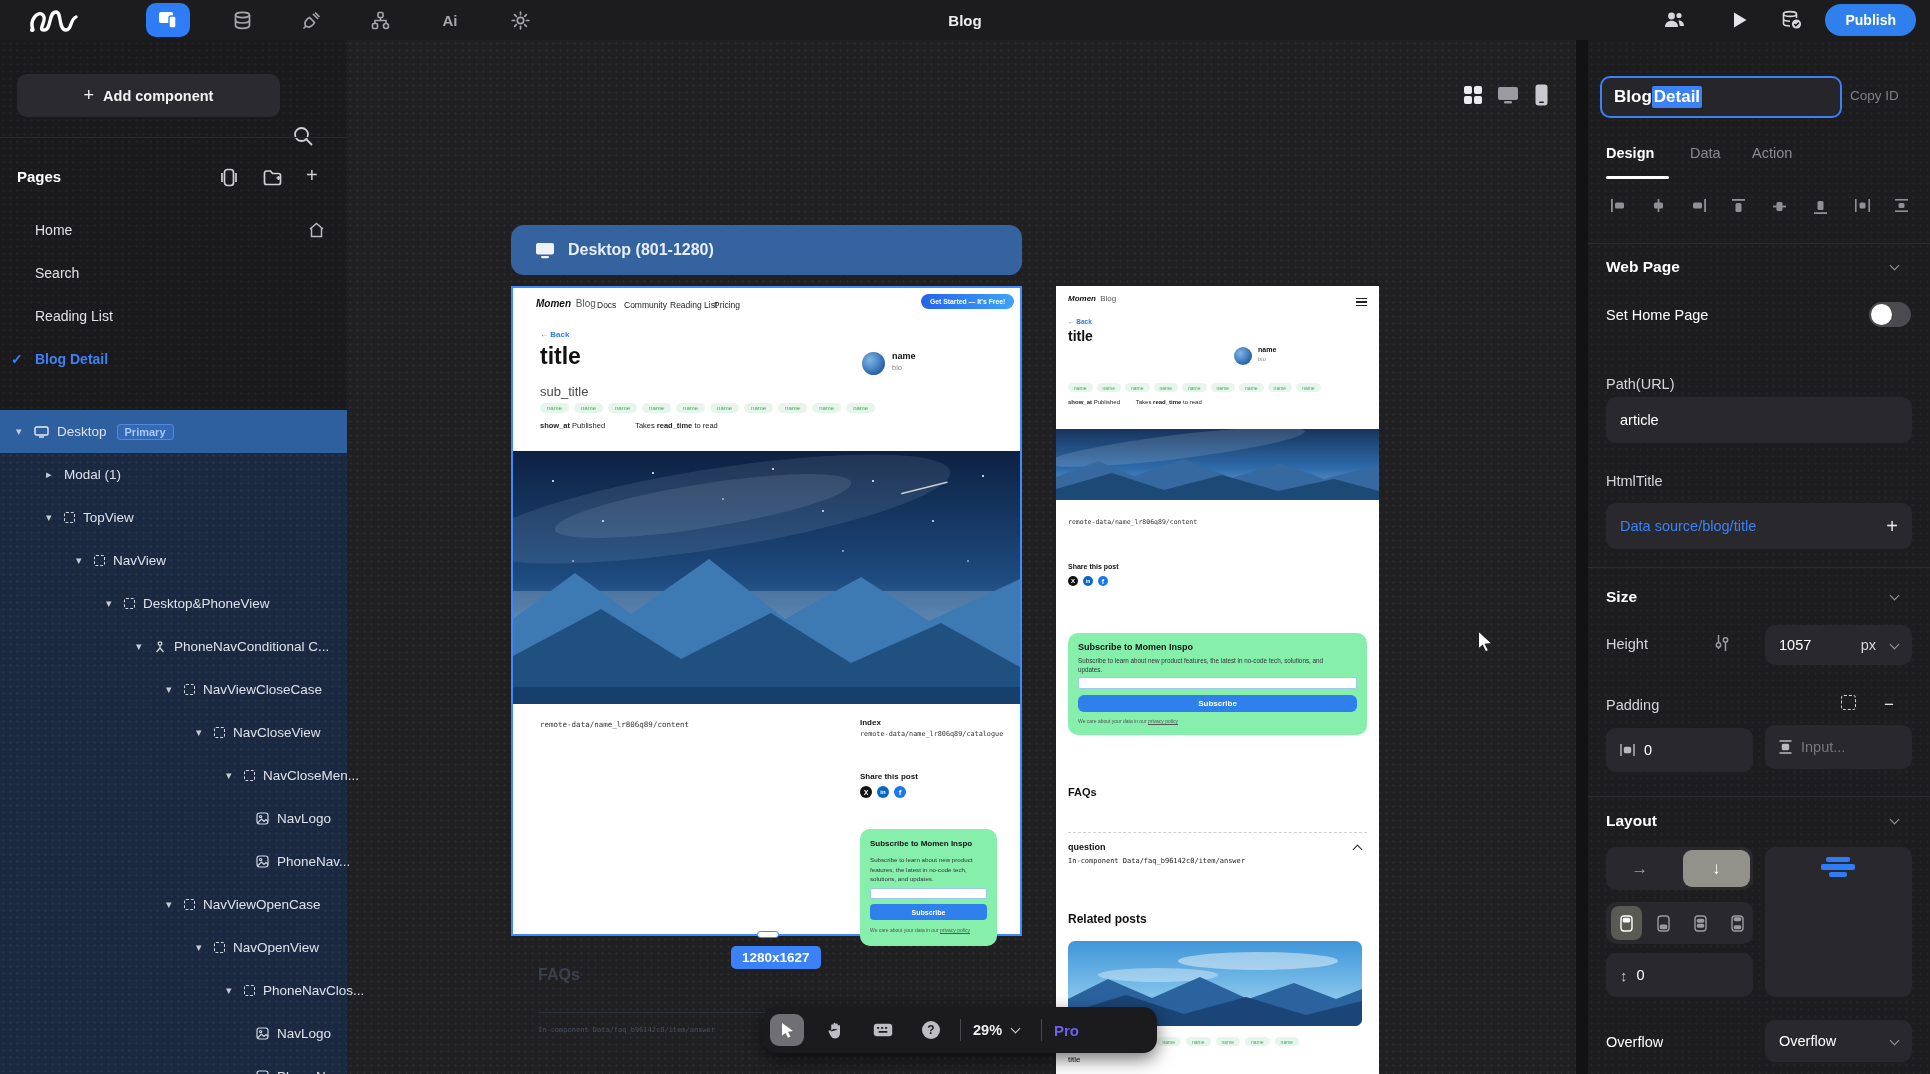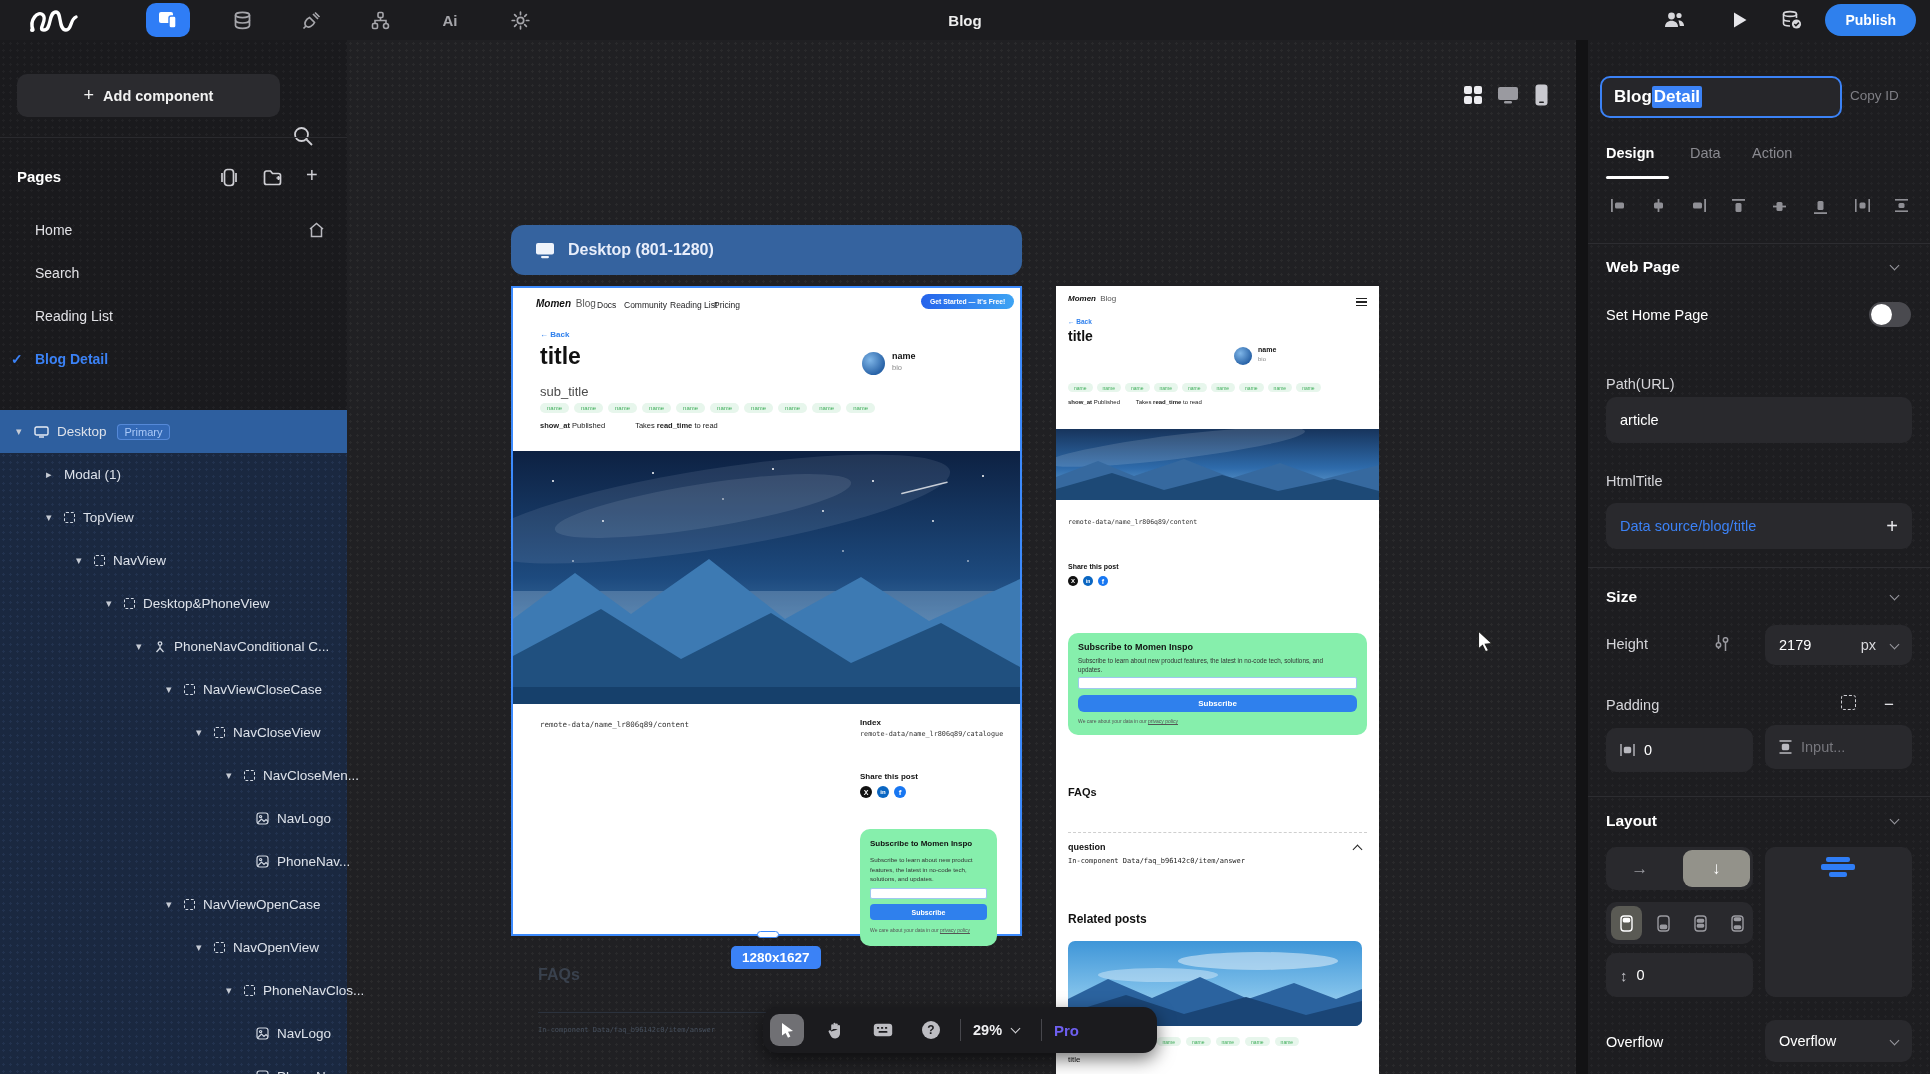"Primary" .badge { font-weight: 400 -> 700 }
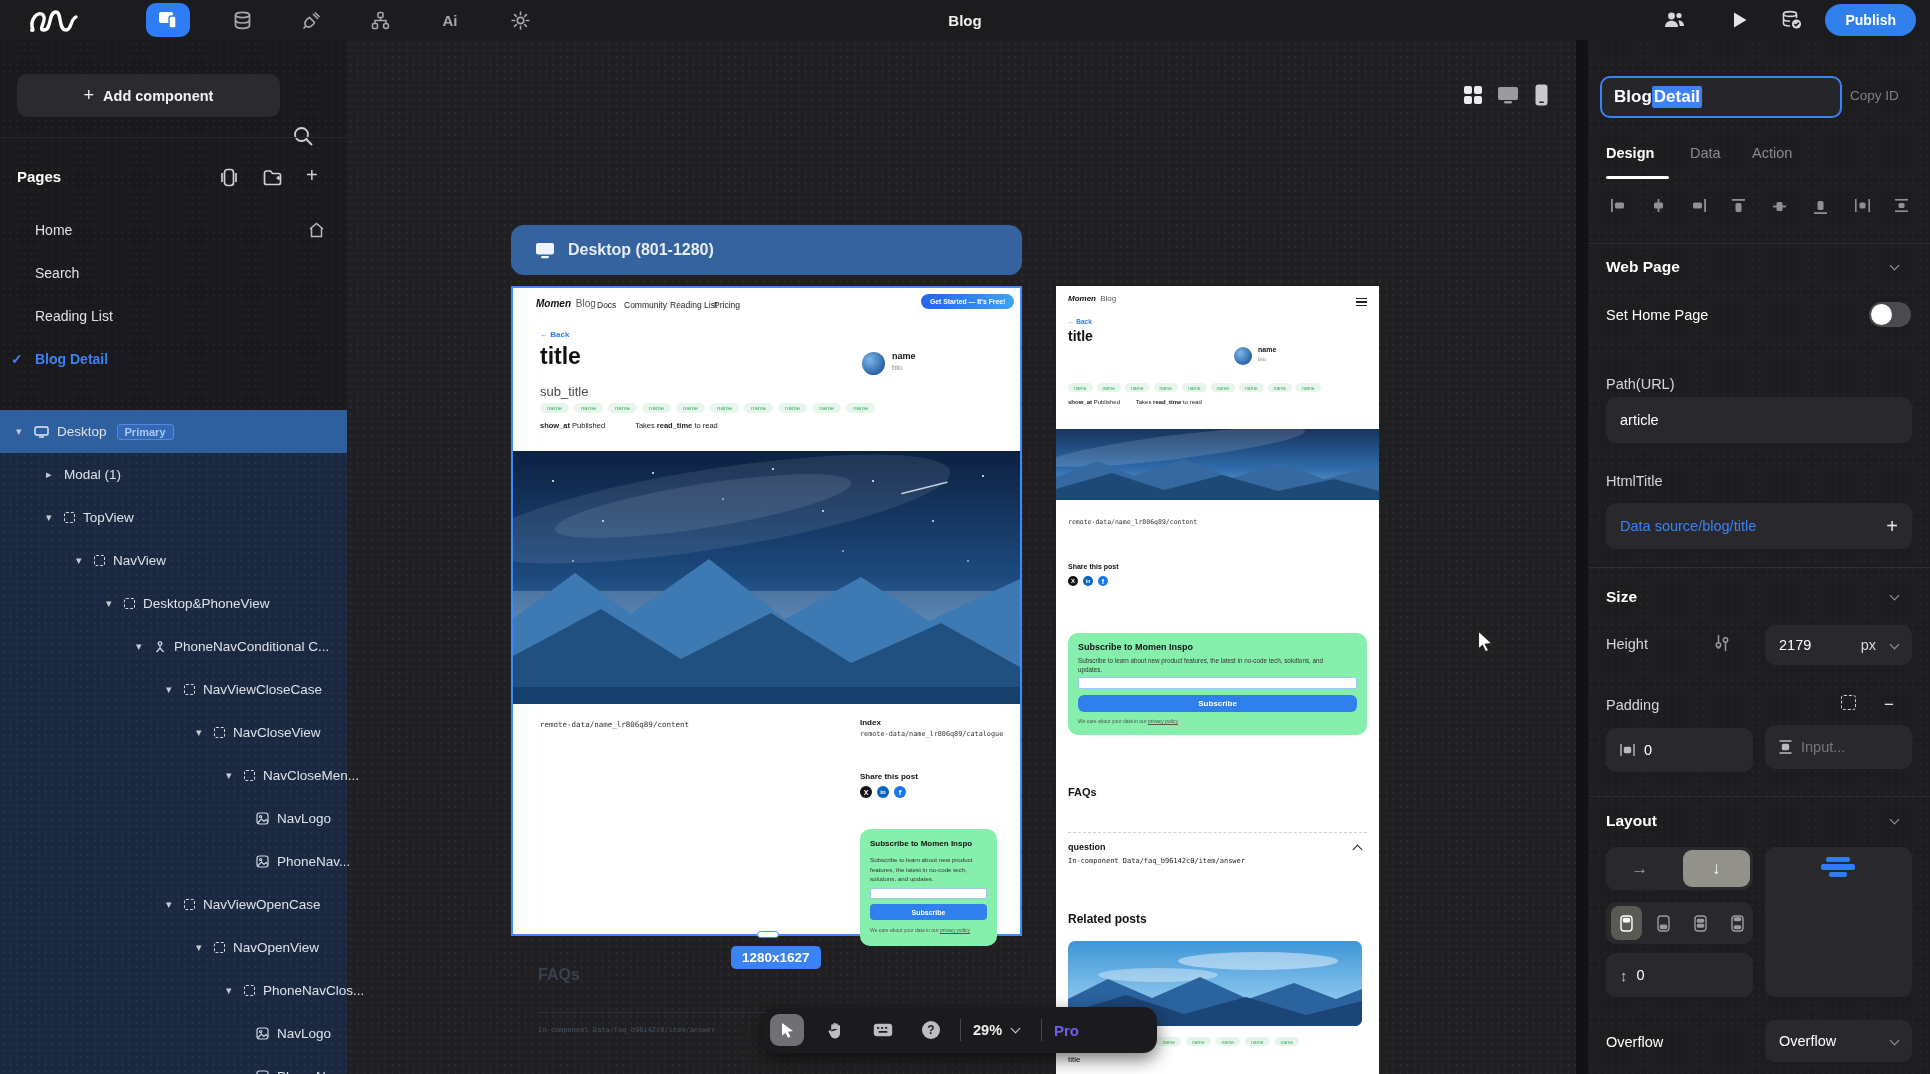"2179" span { text: 2179 -> 1057 }
